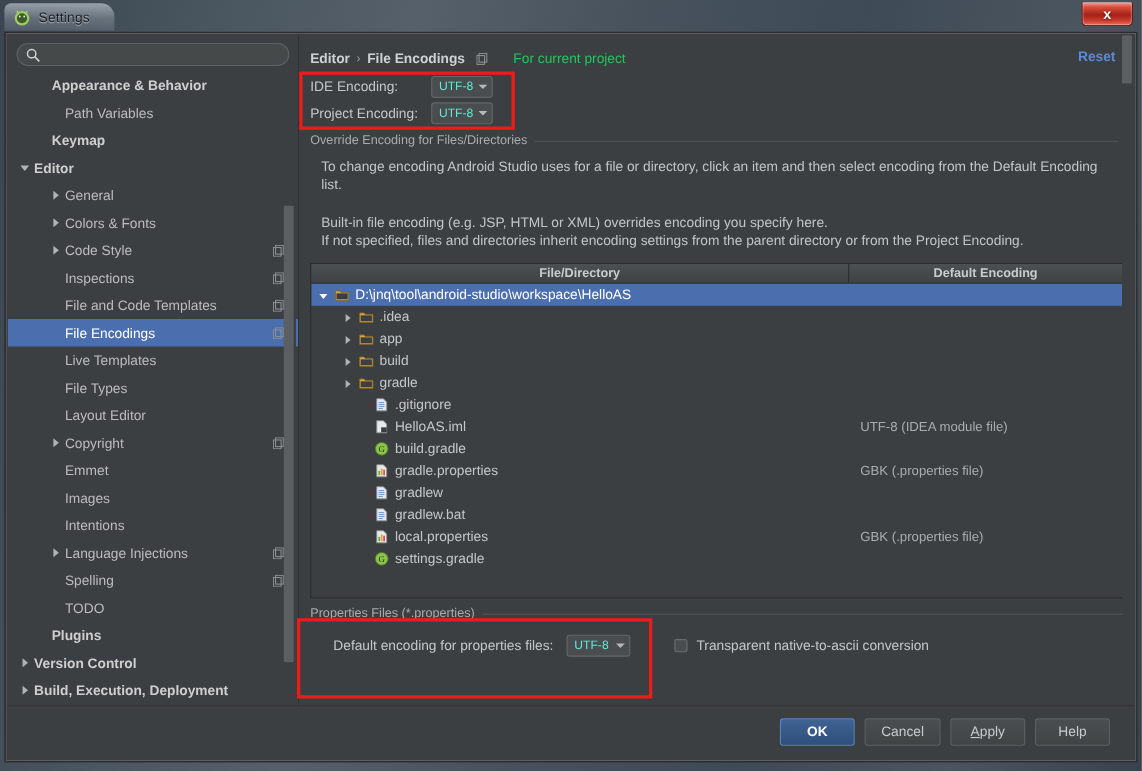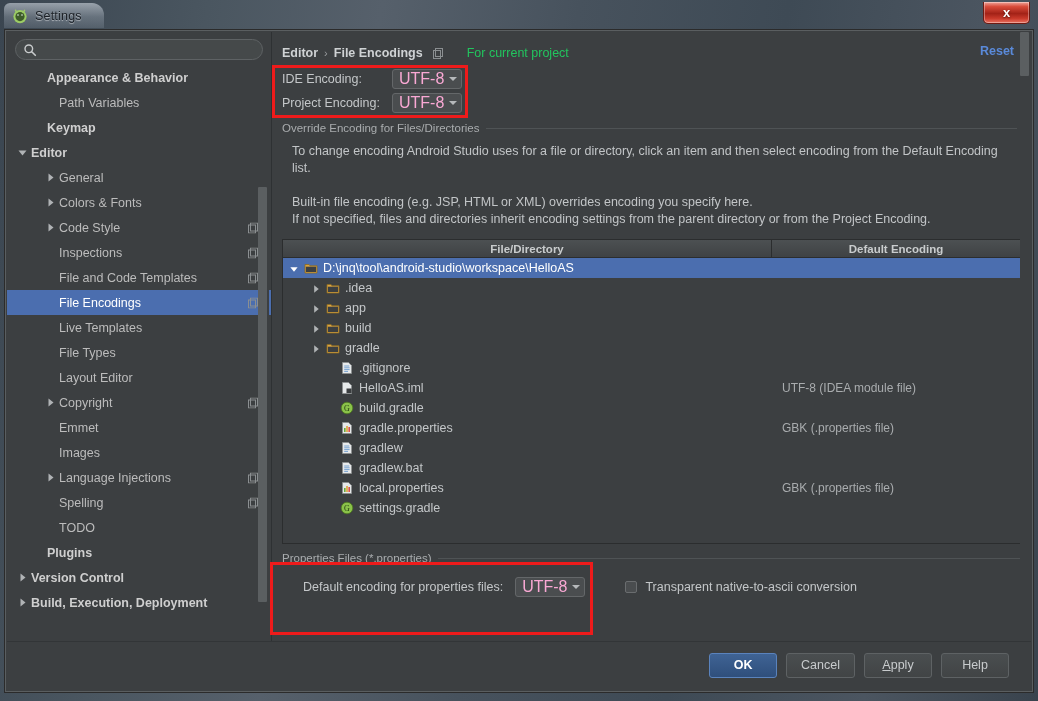"UTF-8" .combo span.val { color: #f9a8d4 -> #5eead4; font-size: 16px -> 11px }
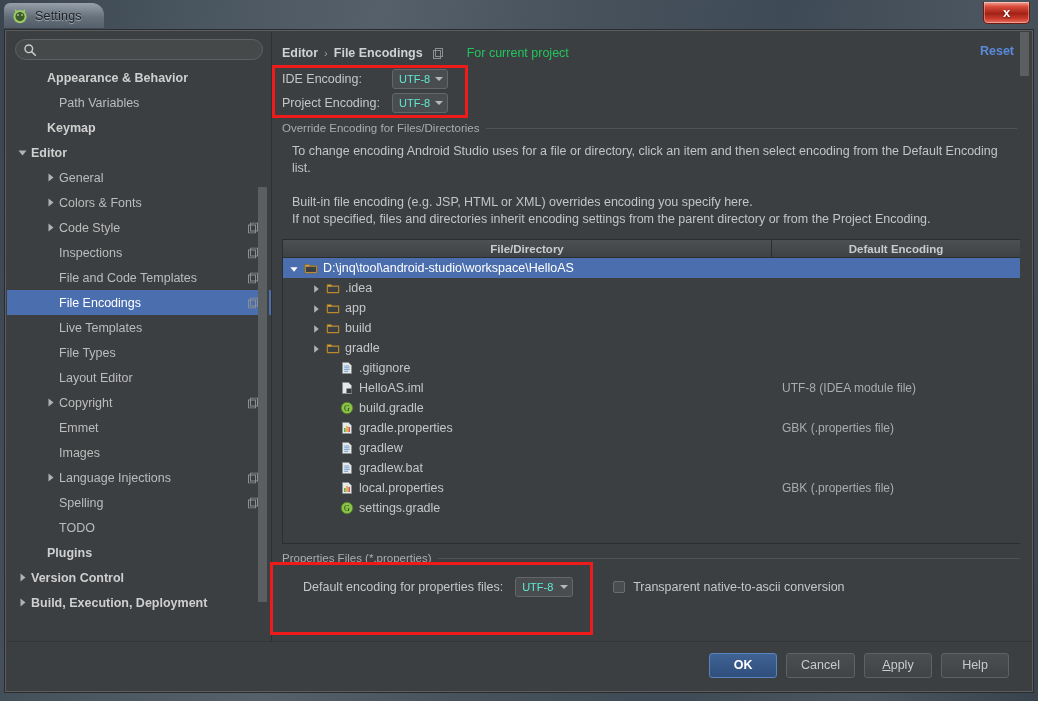"Intentions" div.nav-item { html: none -> <div> <span>Intentions</span> </div> }
